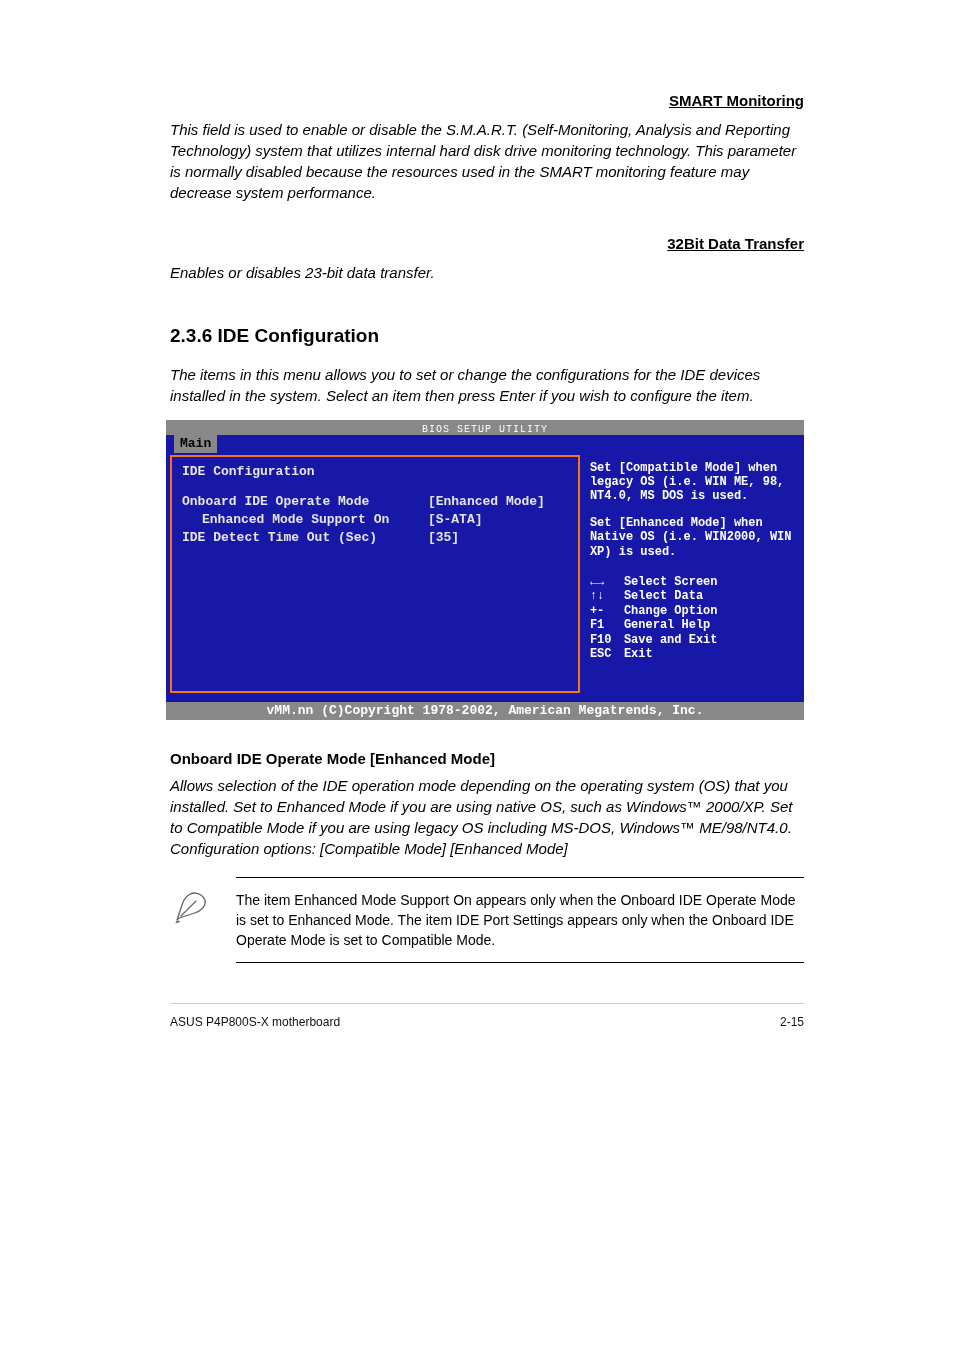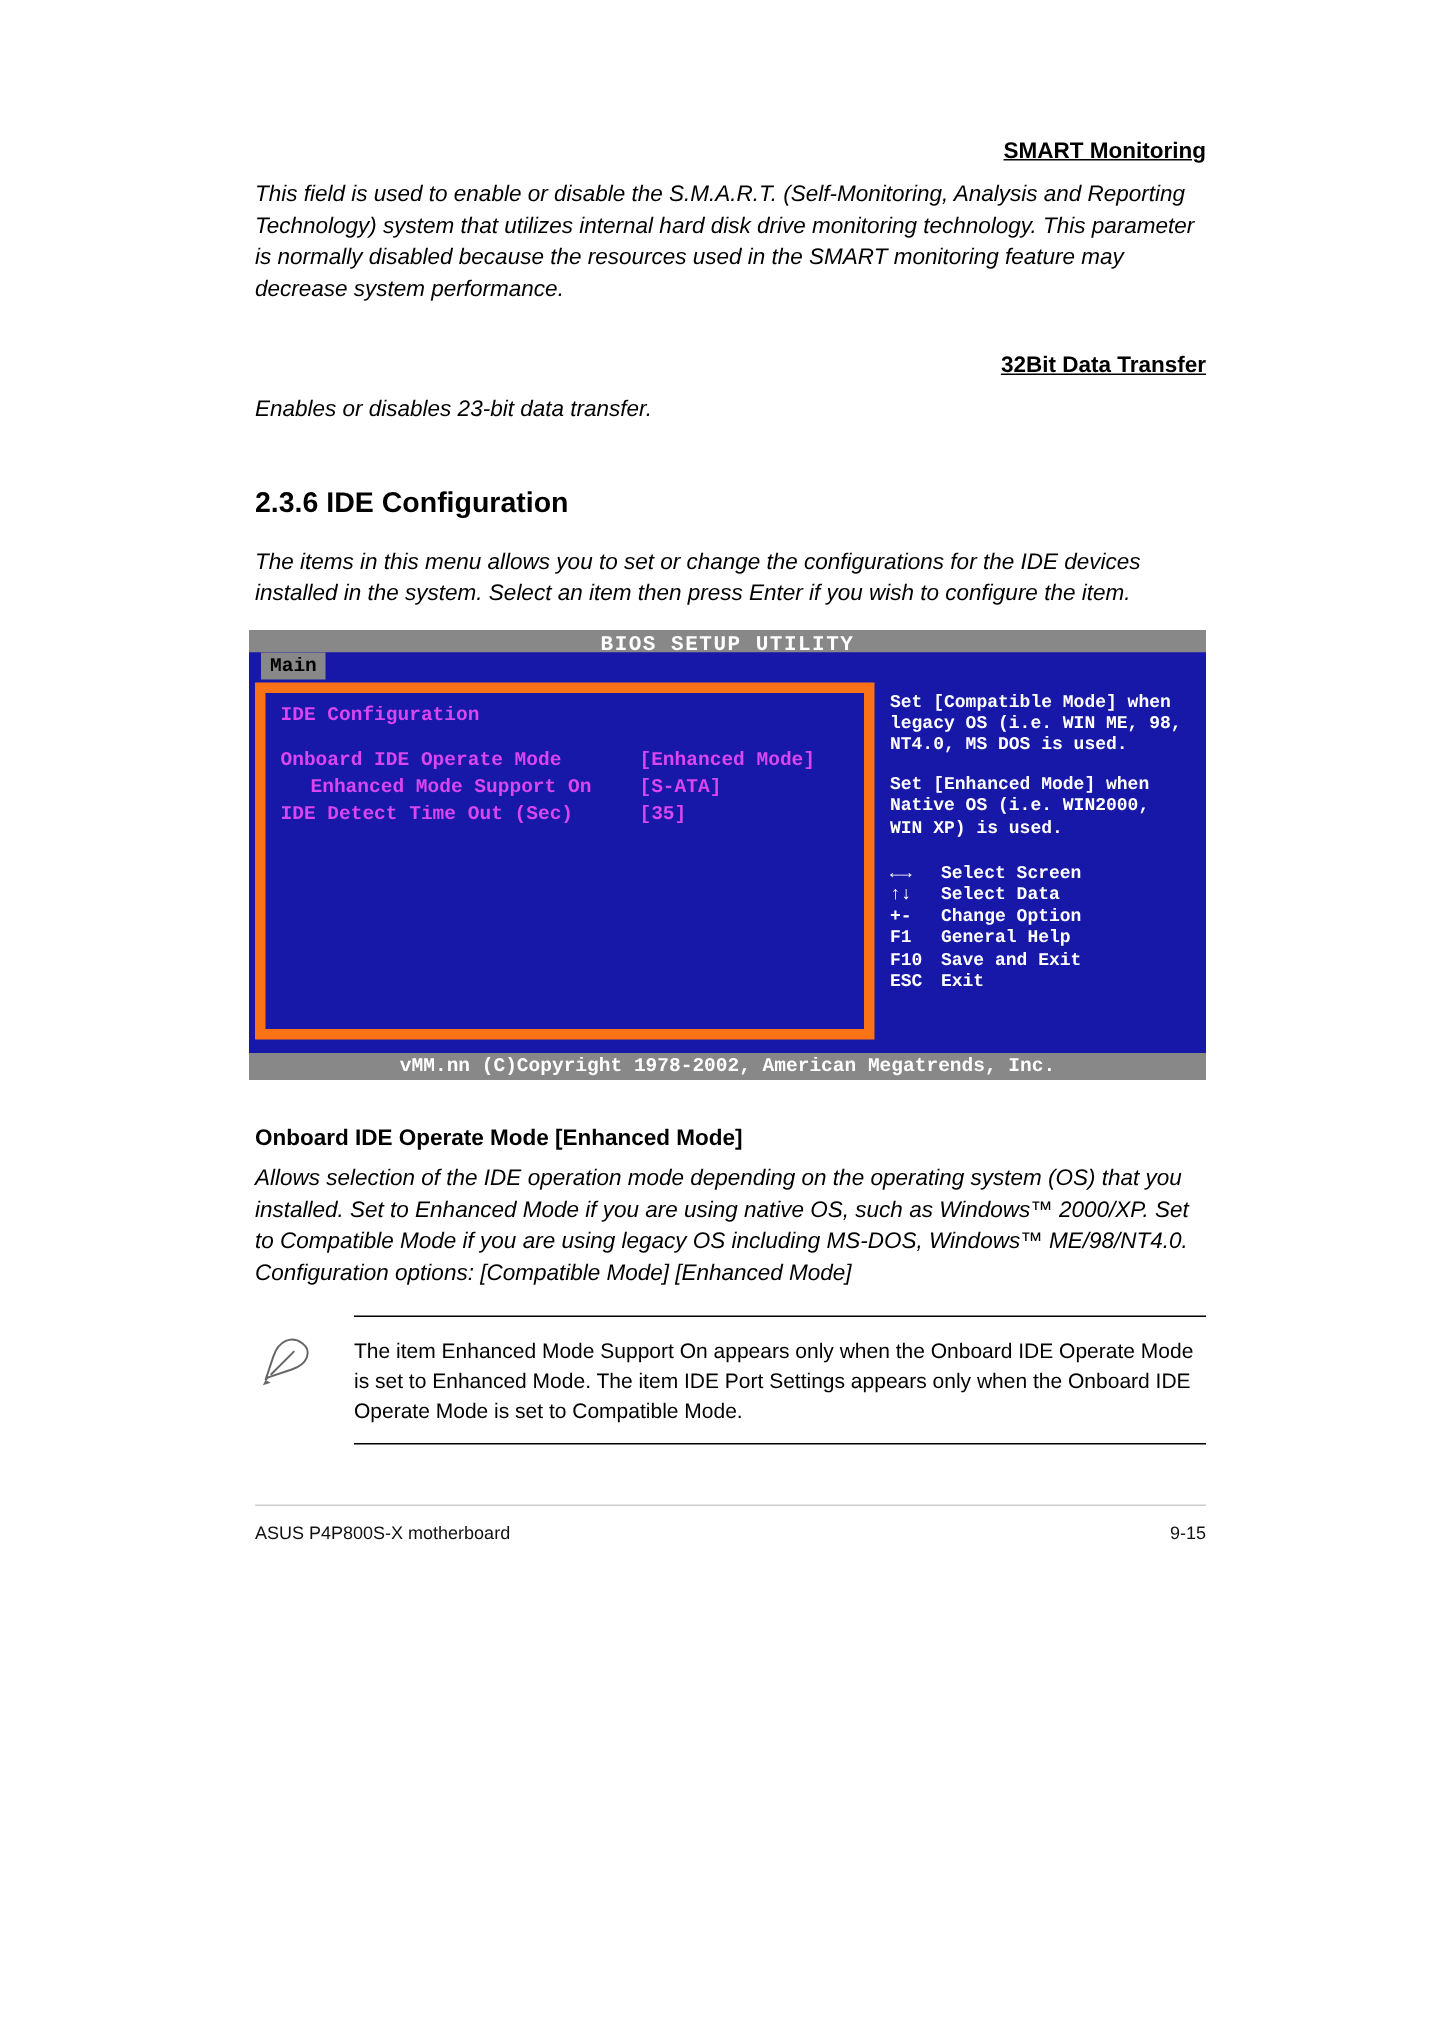"BIOS SETUP UTILITY" .bios-top { font-size: 14px -> 10px; font-weight: bold -> normal }
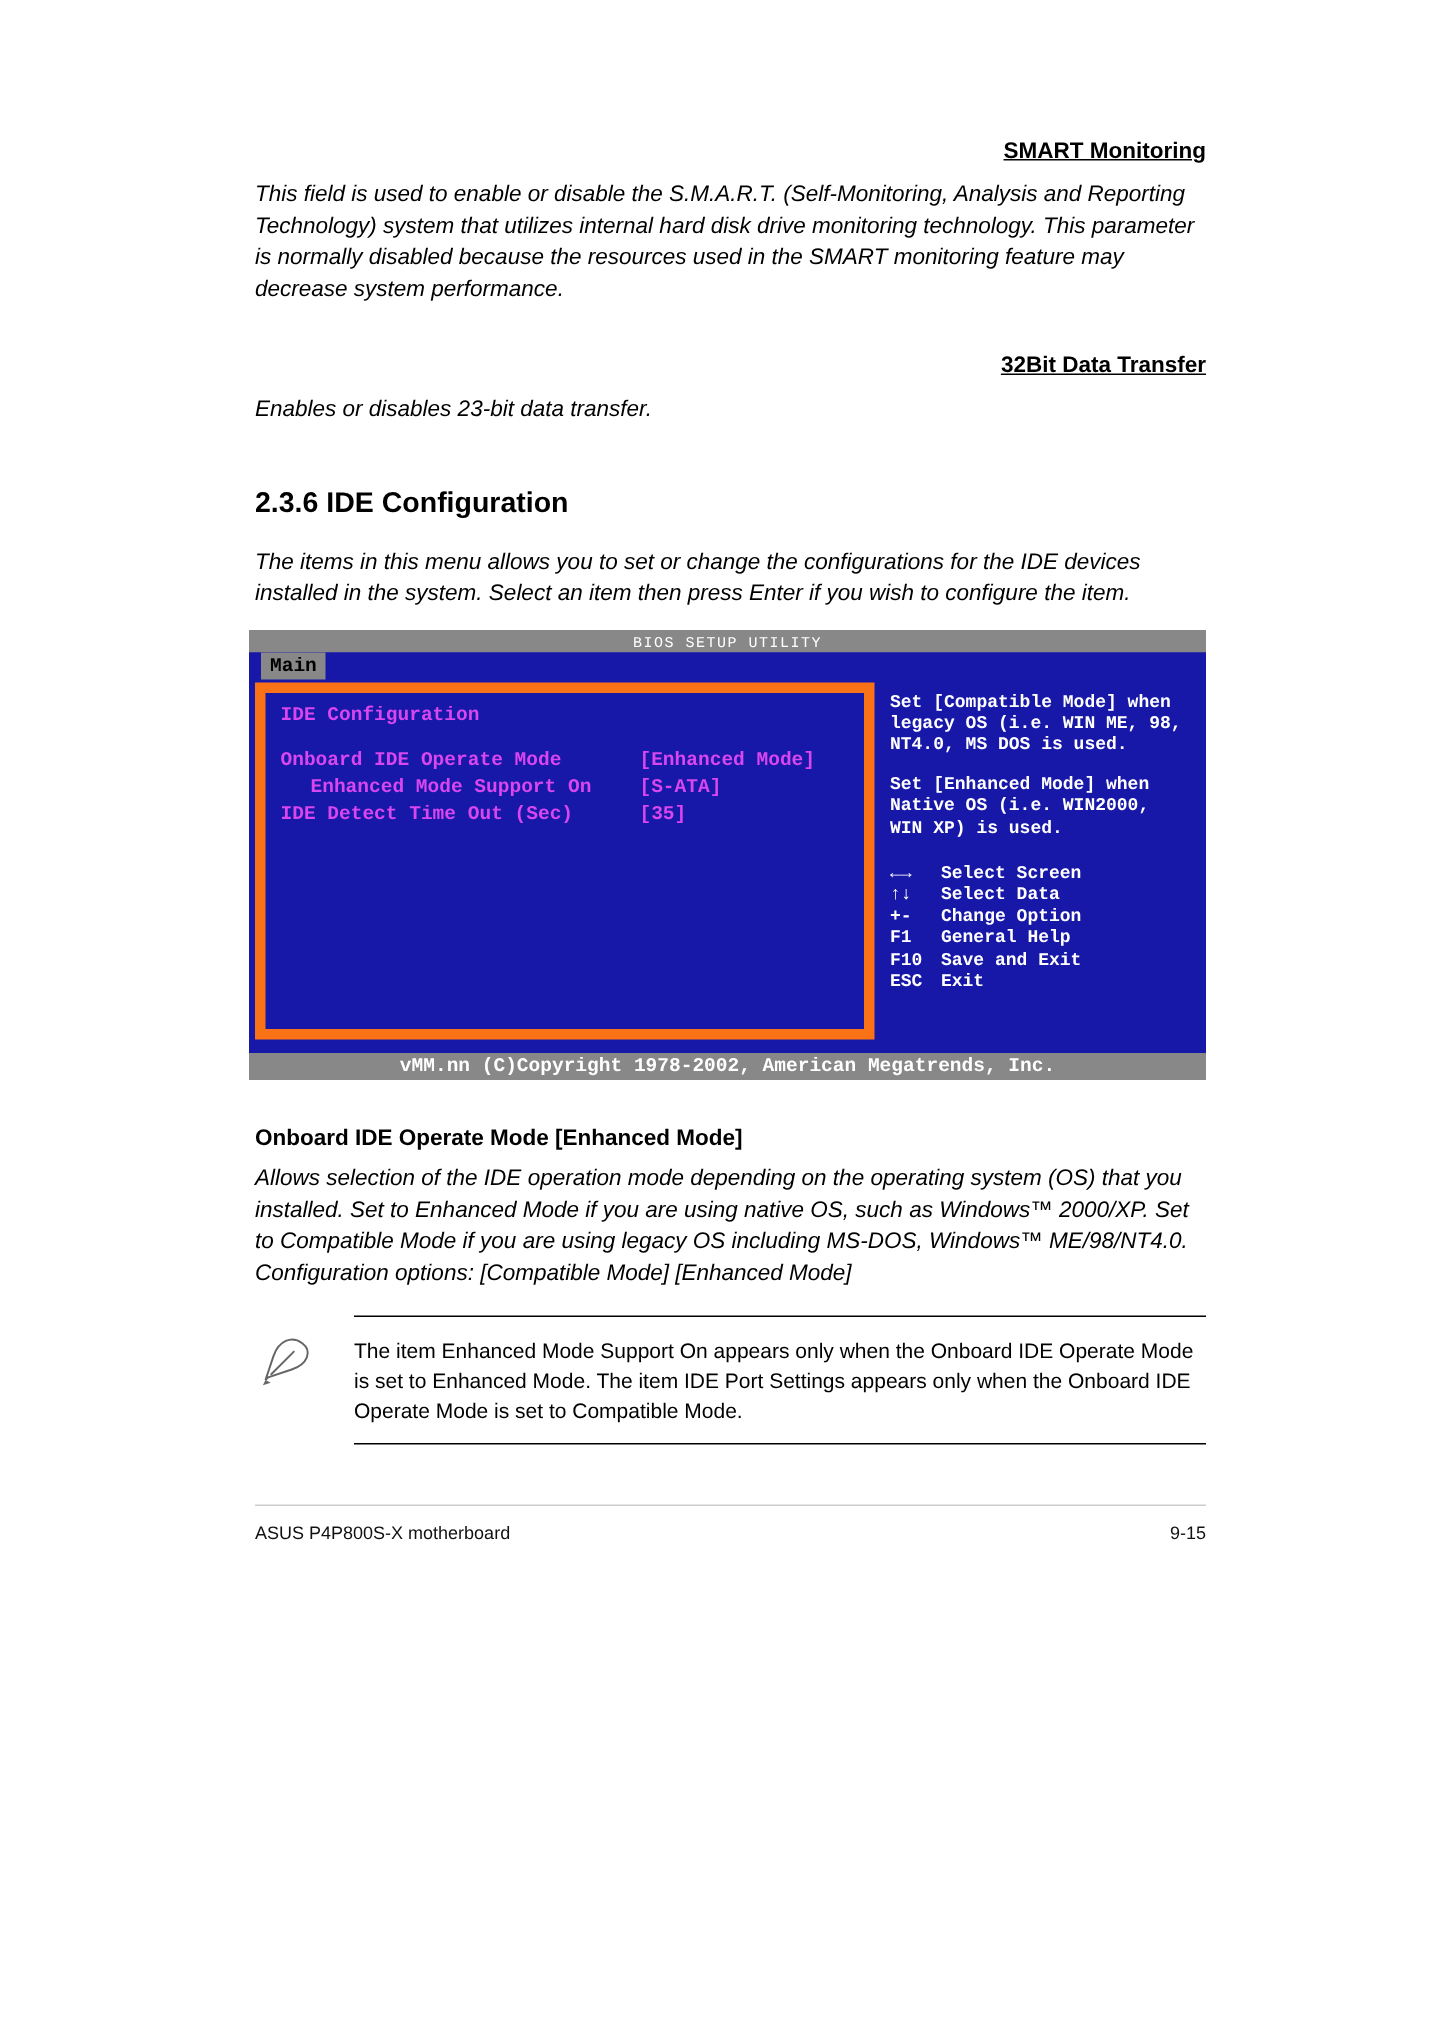"IDE Configuration" .bios-left { border: 7px solid #f97316 -> 2px solid #f97316; color: #d946ef -> #e5e5e5 }
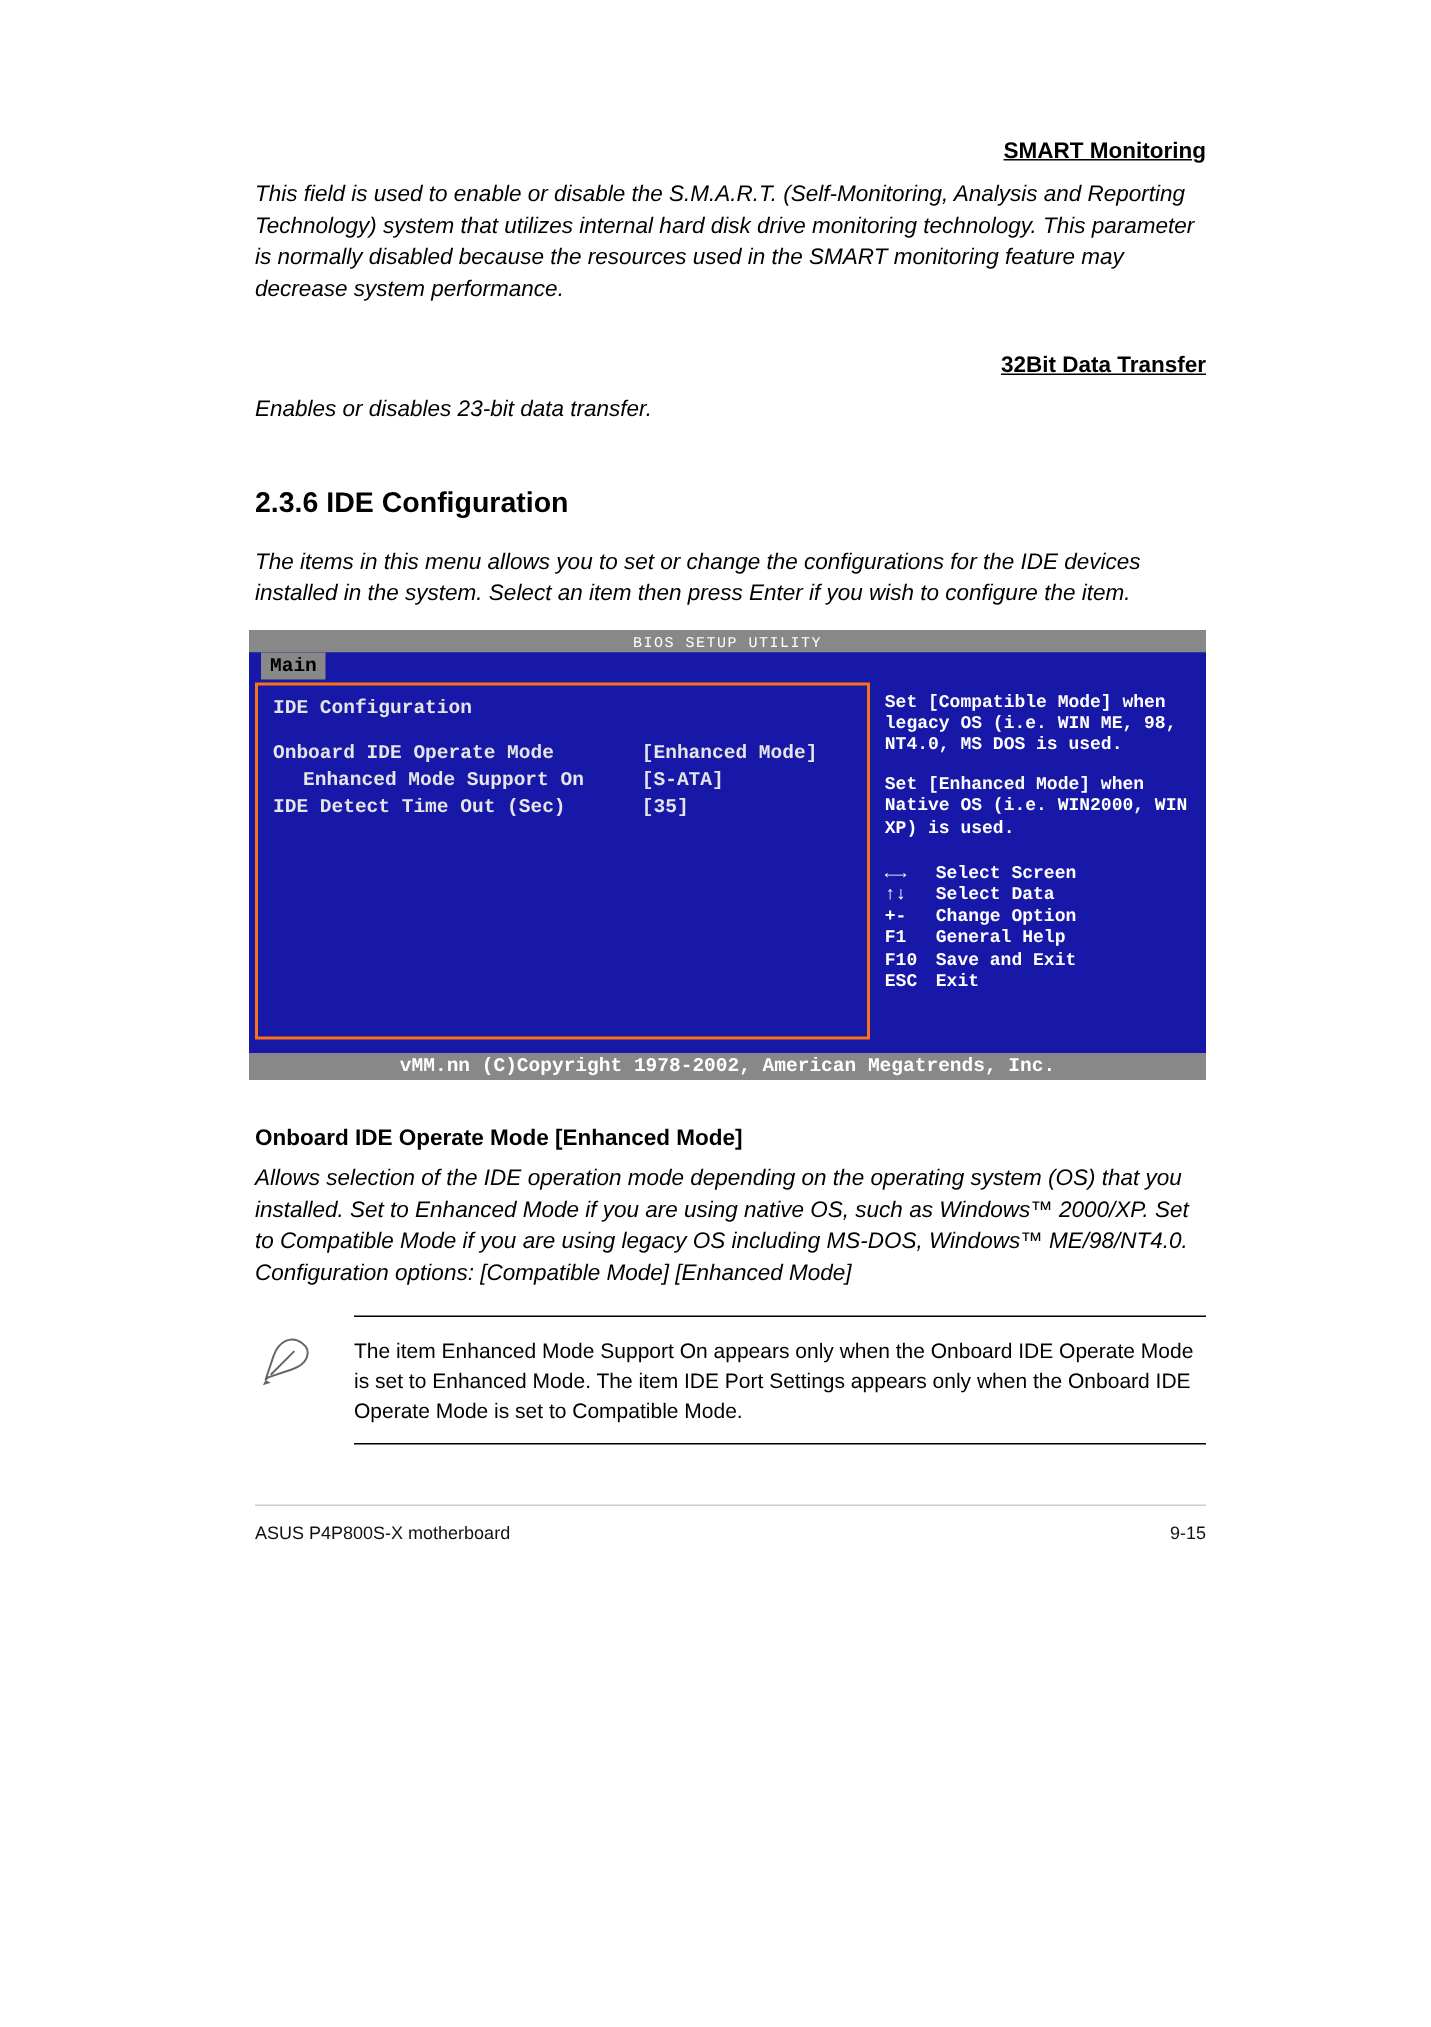"9-15" span { text: 9-15 -> 2-15 }
